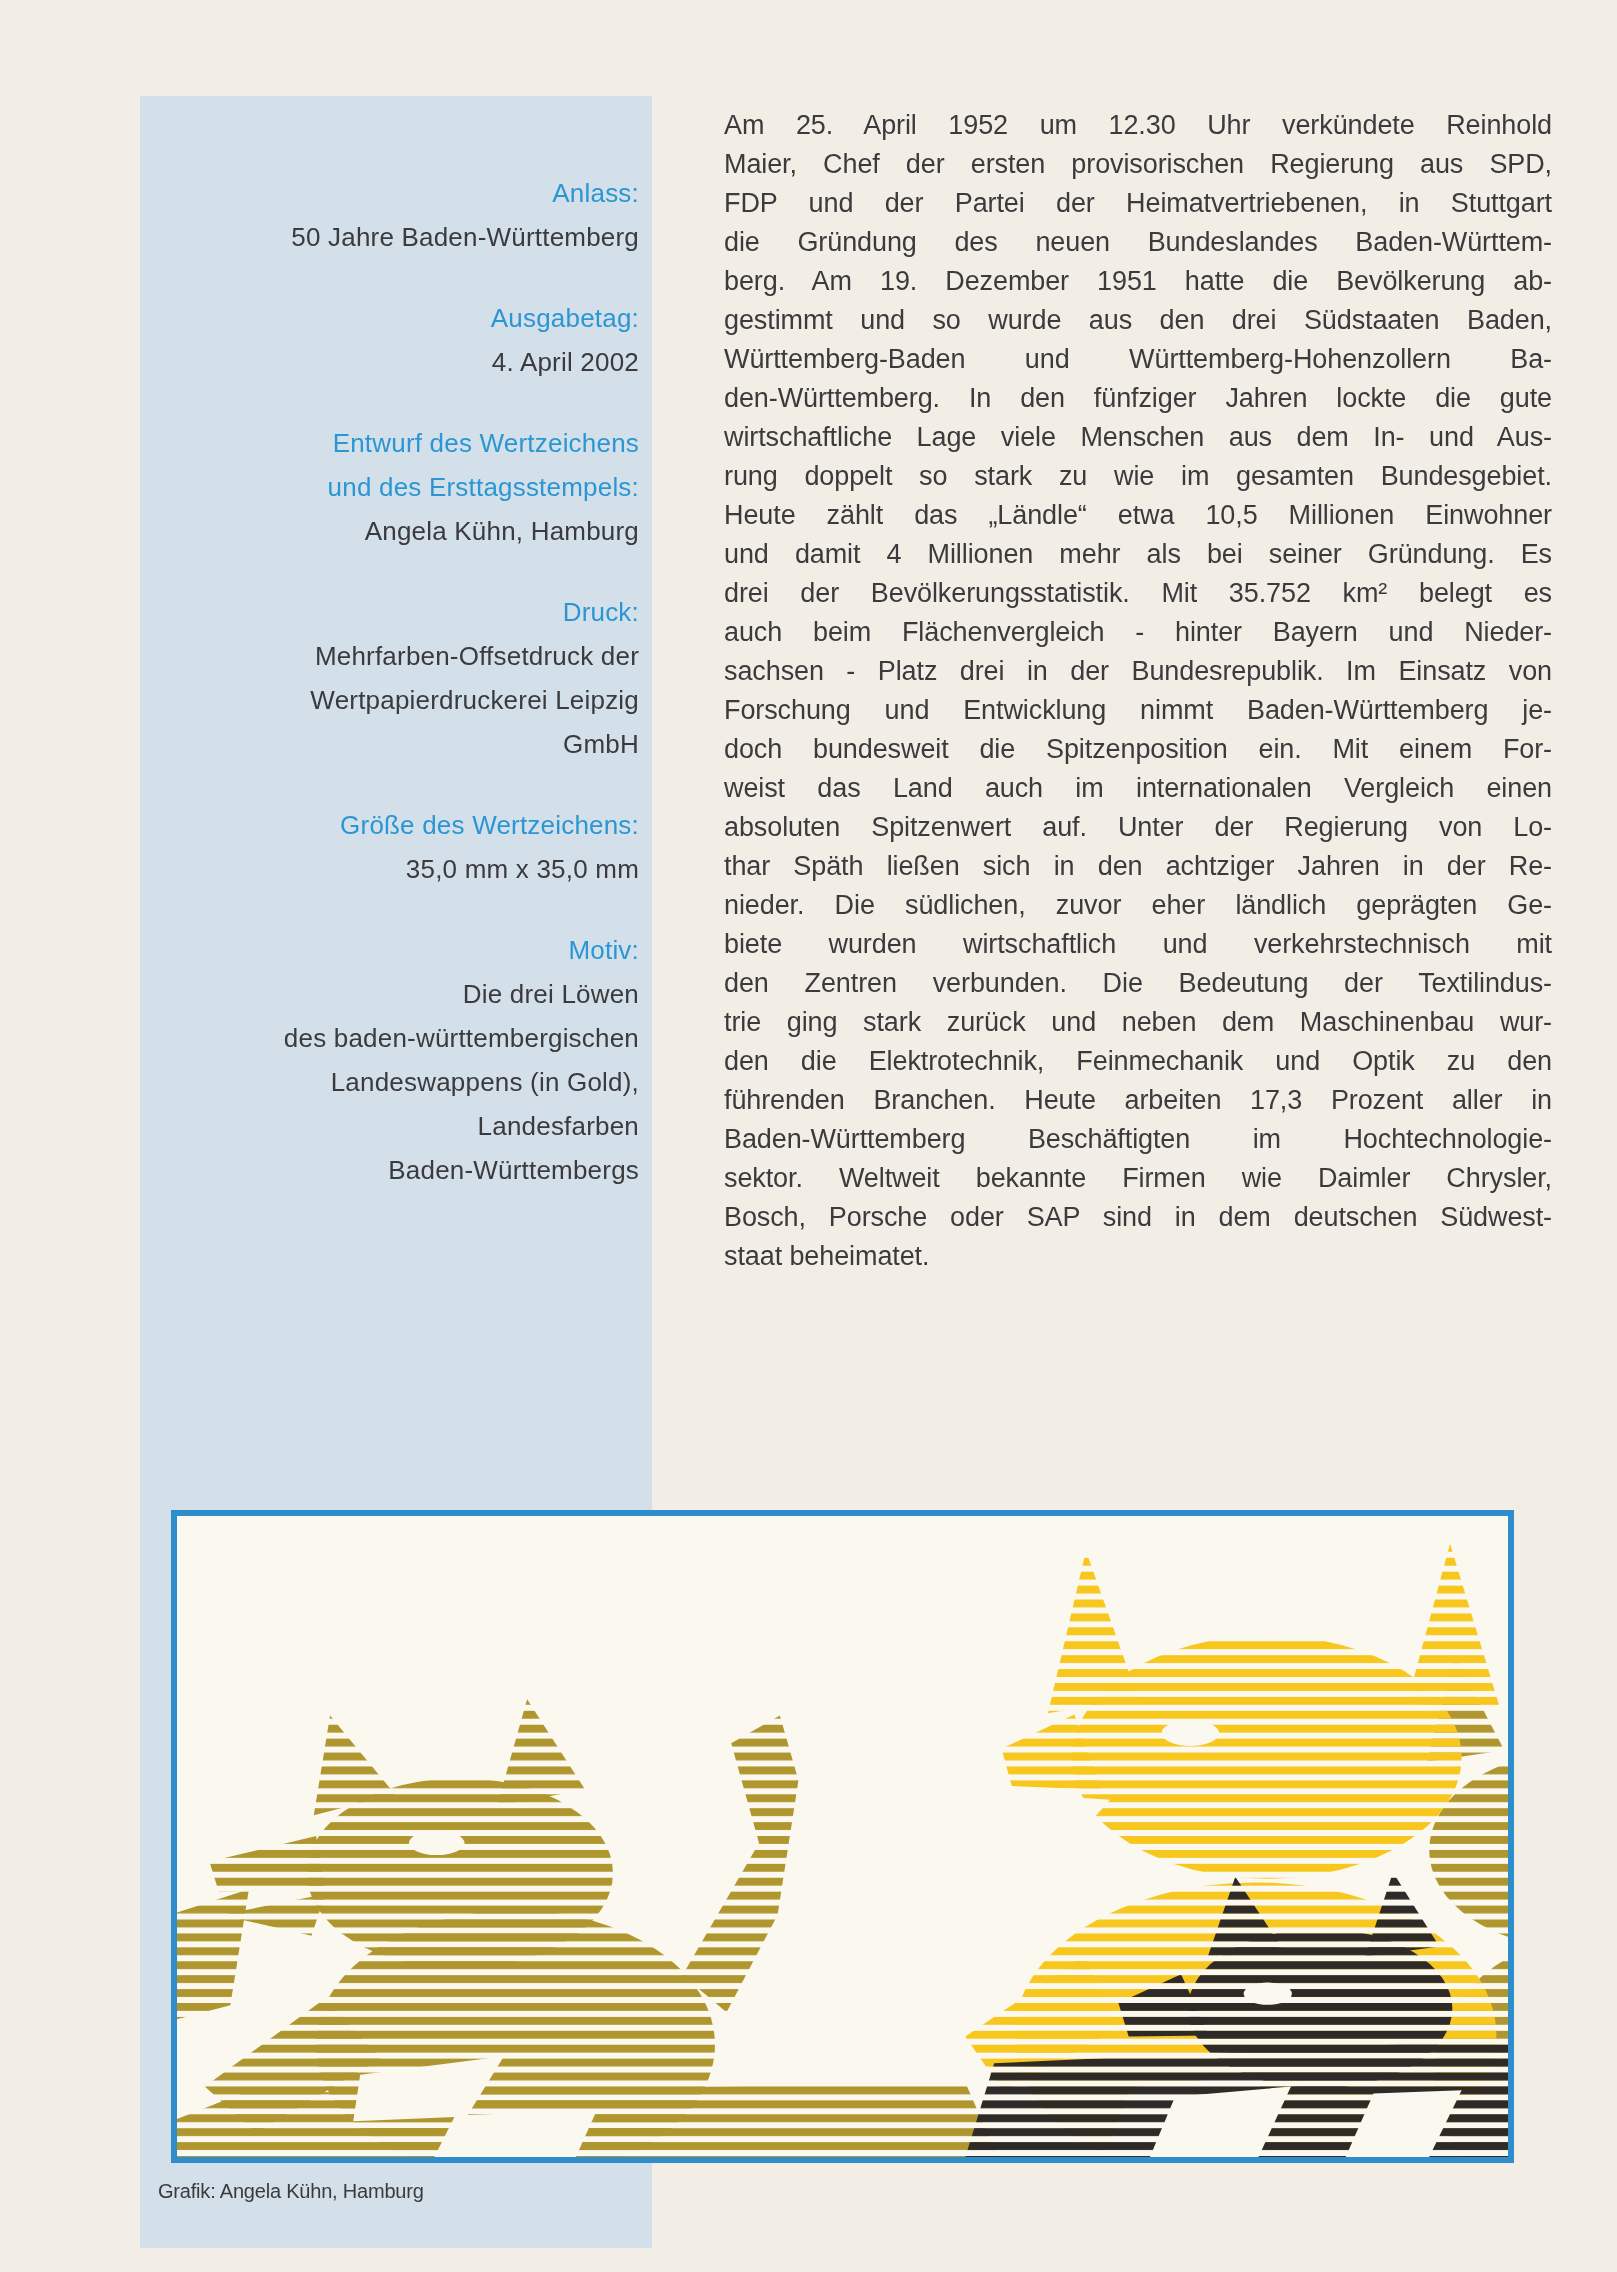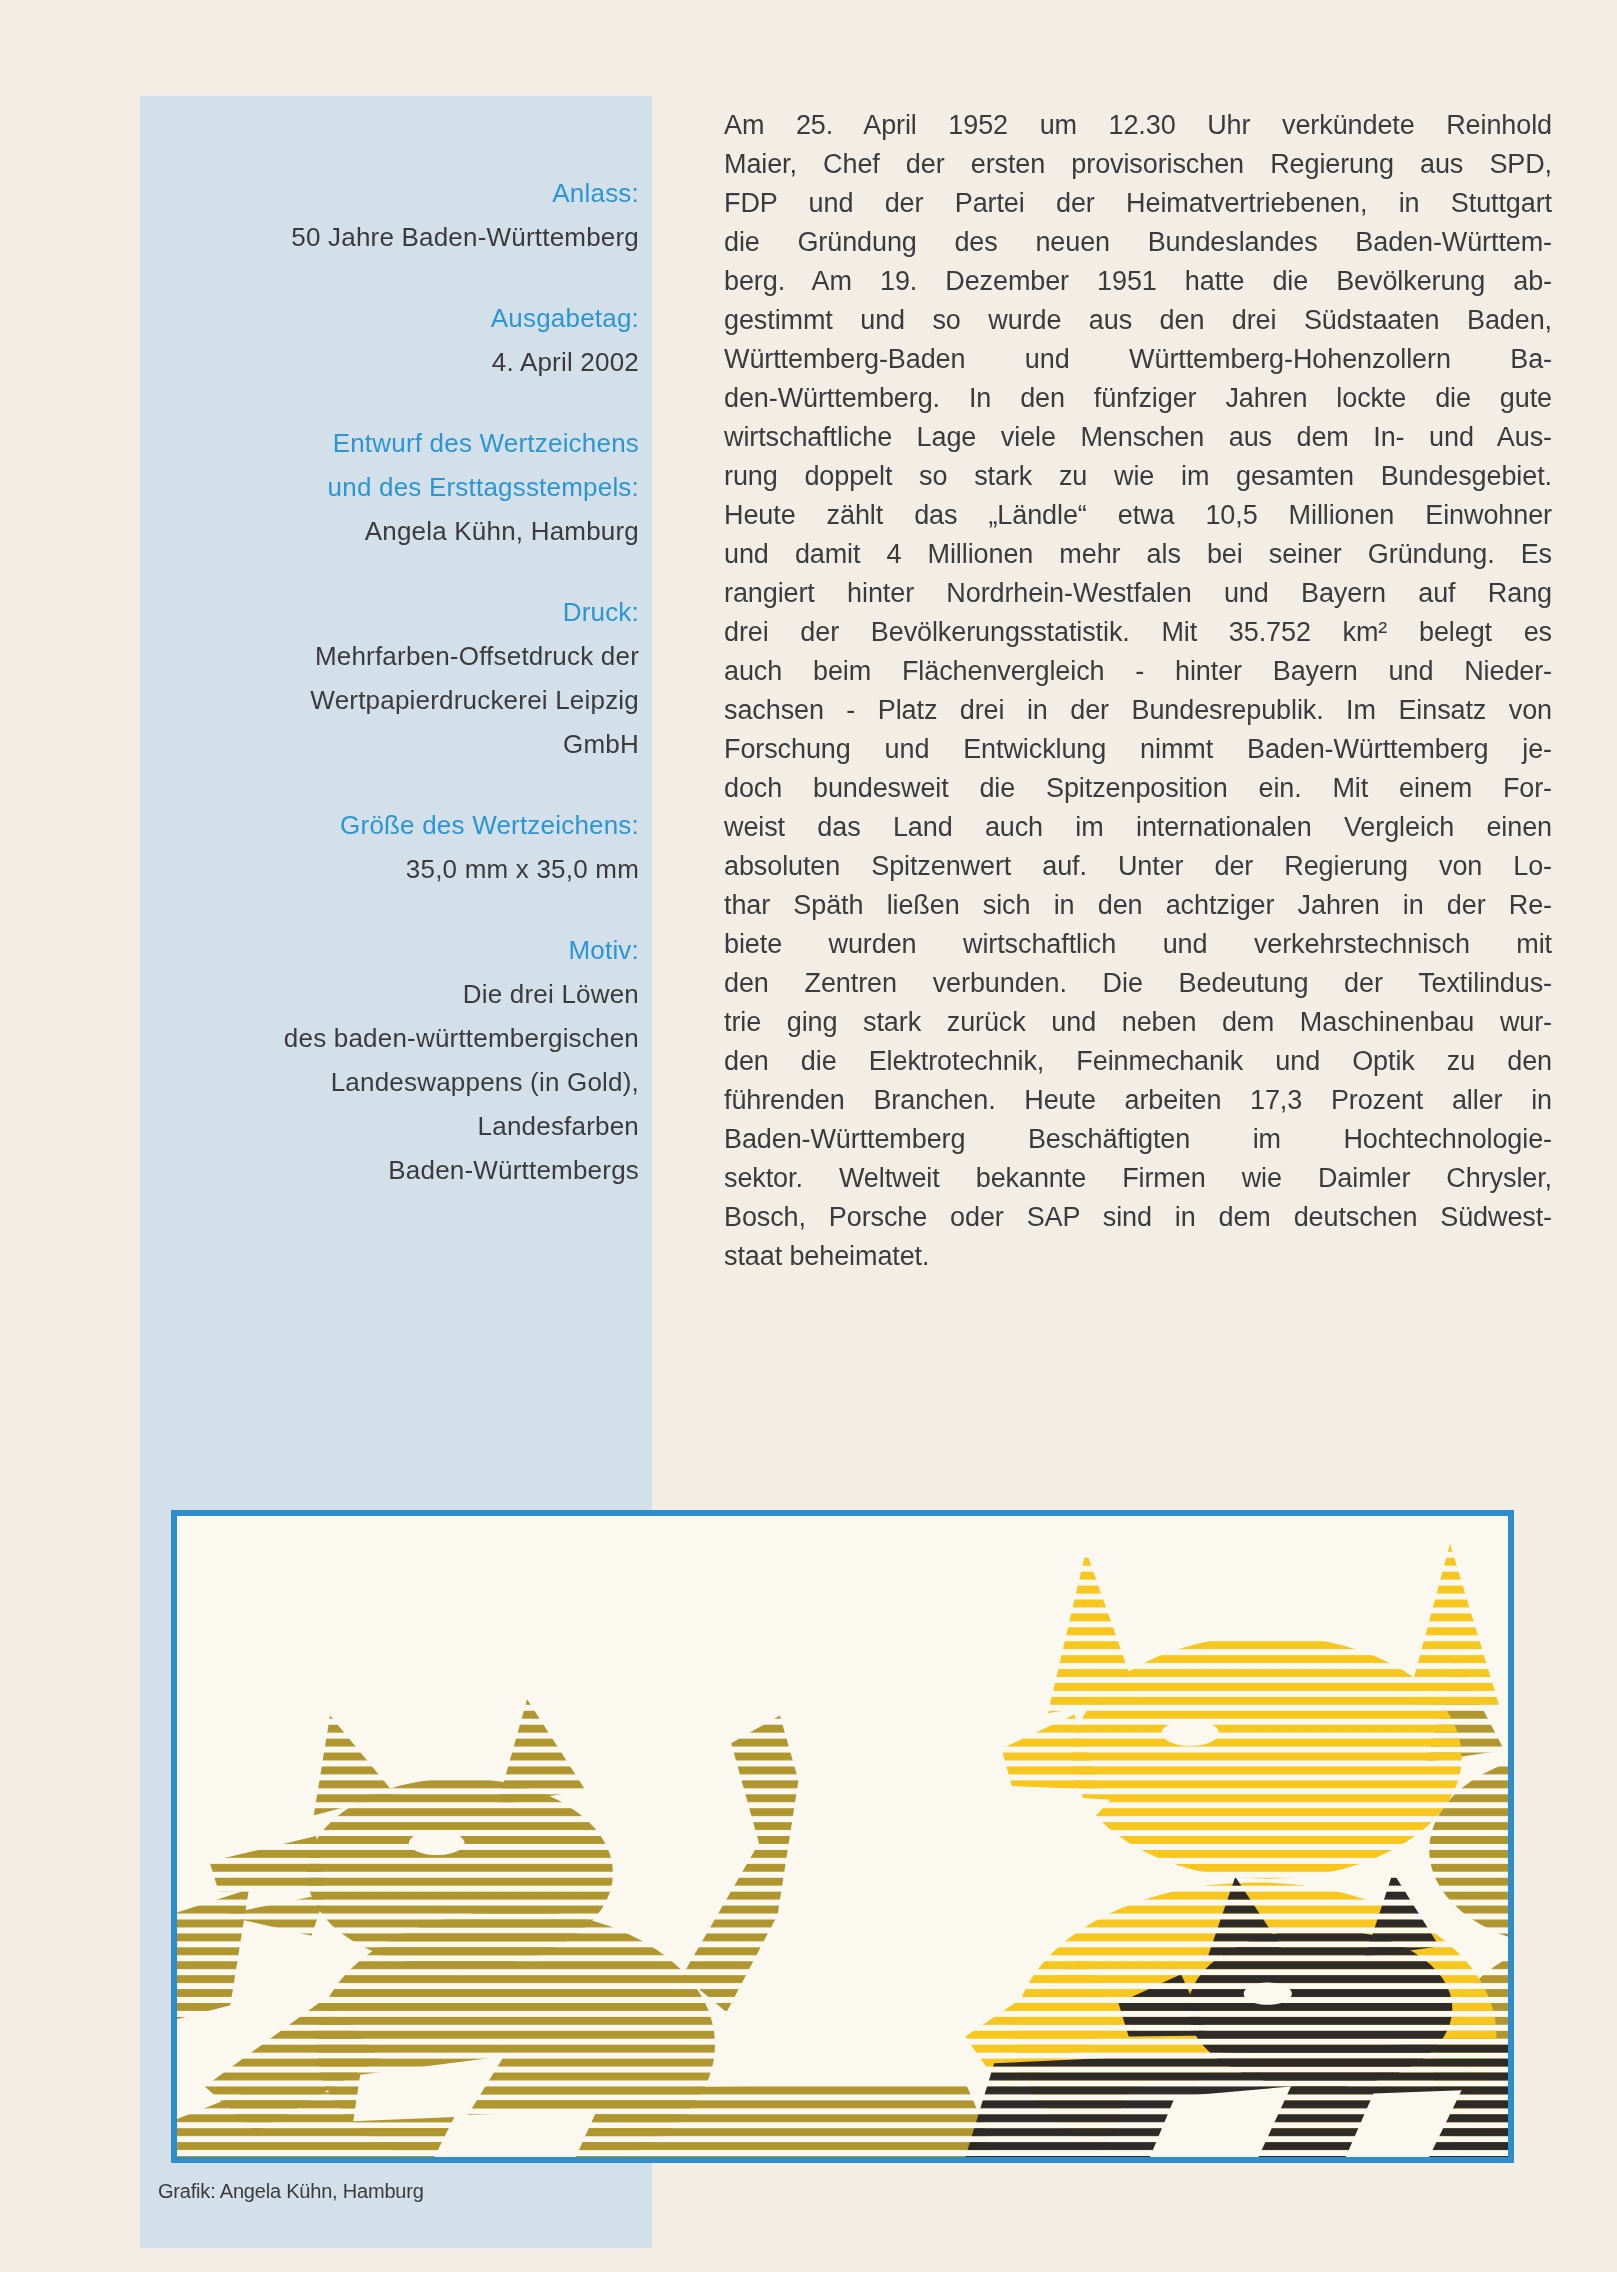"rangiert hinter Nordrhein-Westfalen und" div.tline { html: <div>rangiert hinter Nordrhein-Westfalen und Bayern auf Rang</div> -> none }
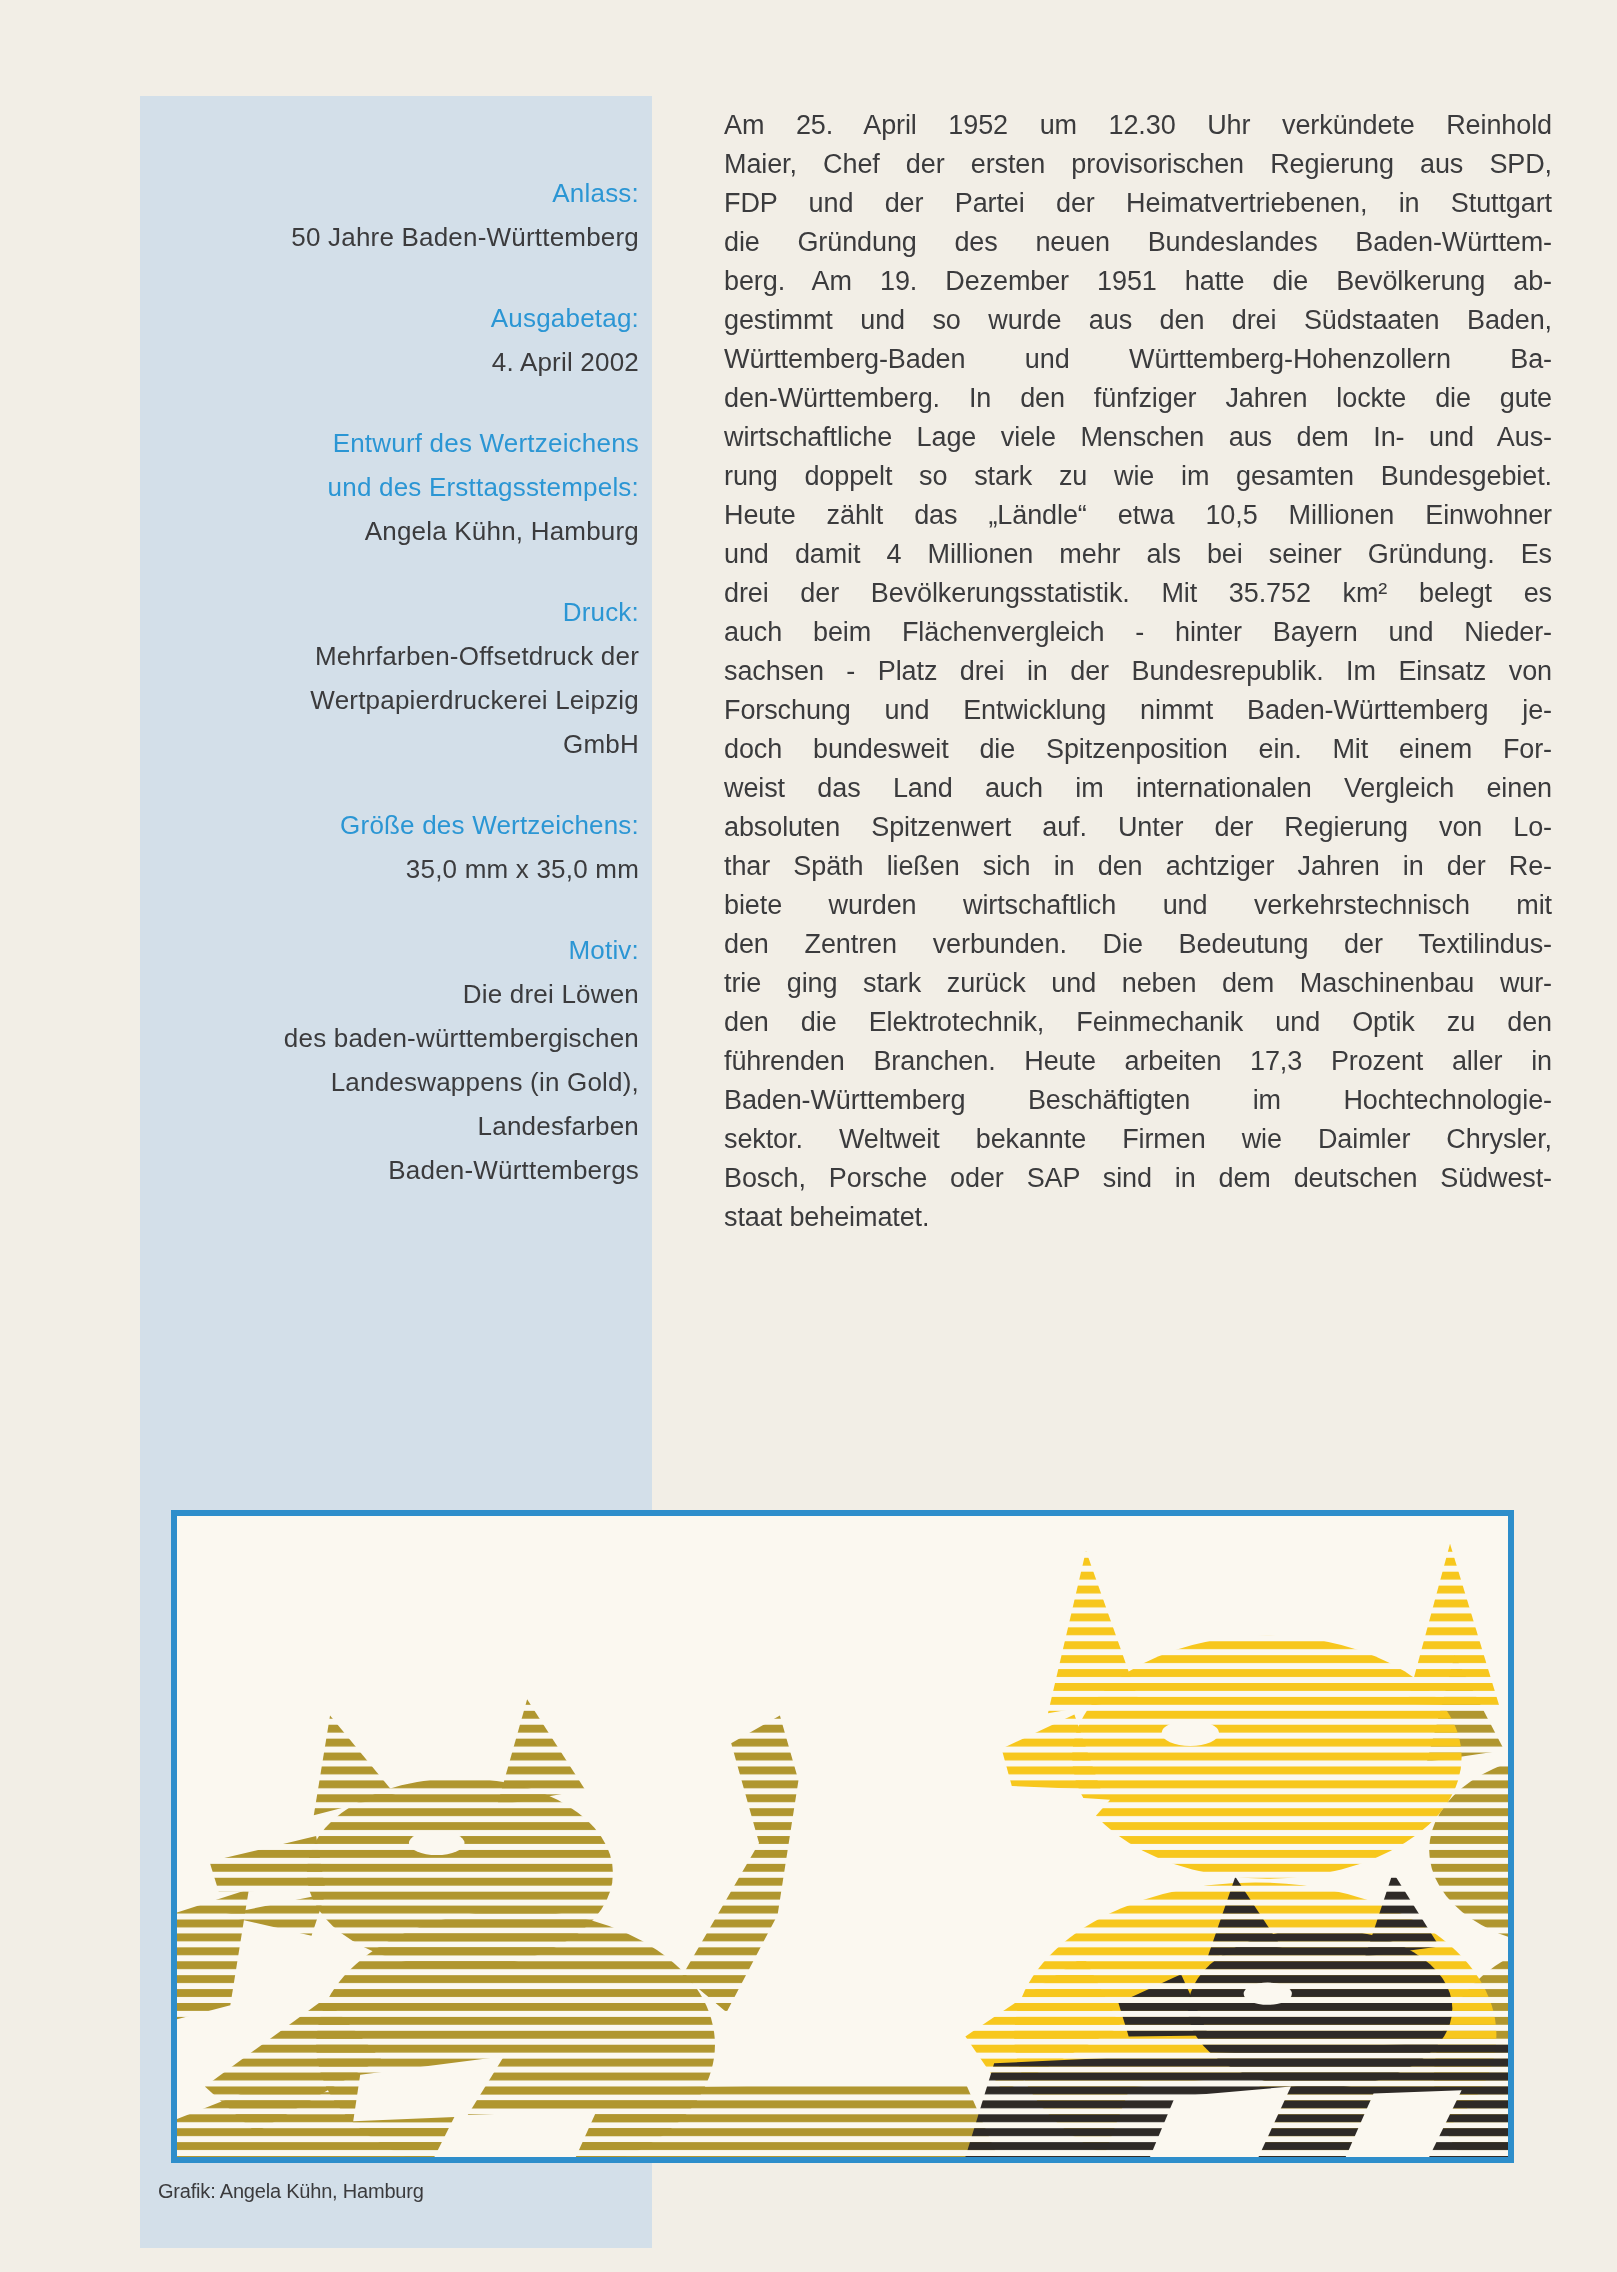"nieder. Die südlichen, zuvor eher" div.tline { html: none -> <div>nieder. Die südlichen, zuvor eher ländlich geprägten Ge-</div> }
